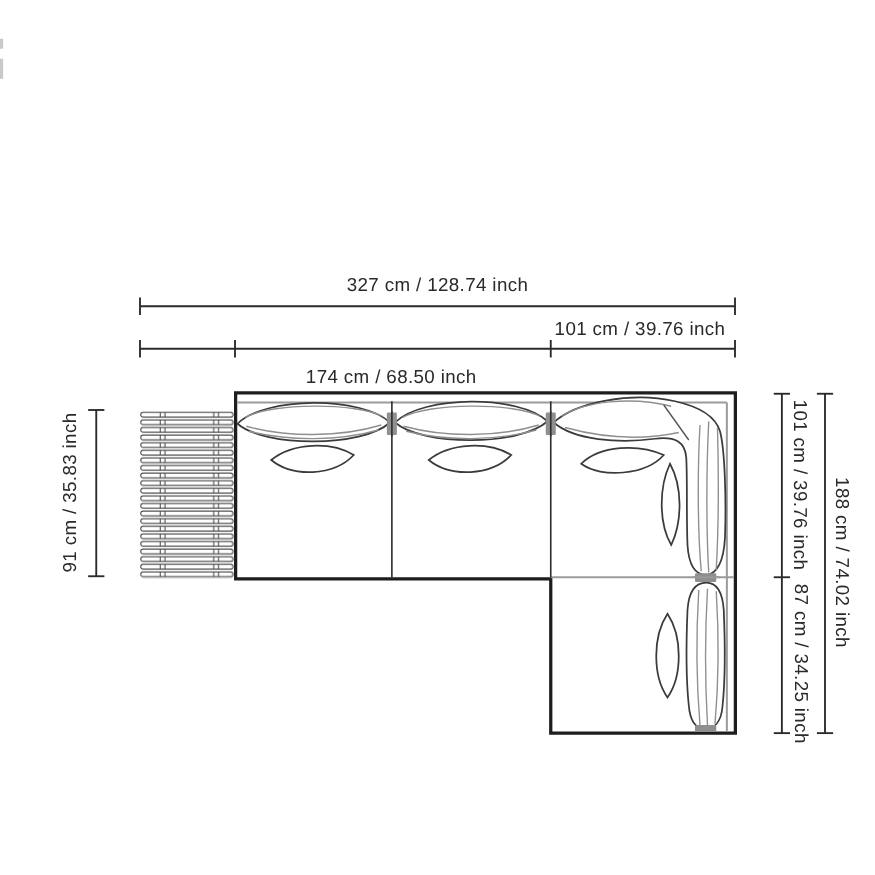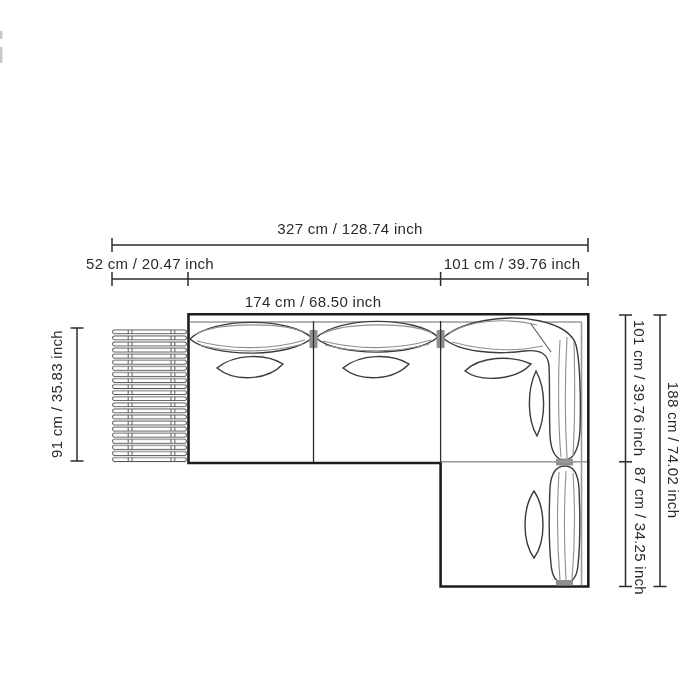"52 cm / 20.47 inch" div.dim-label { html: <div>52 cm / 20.47 inch</div> -> none }
